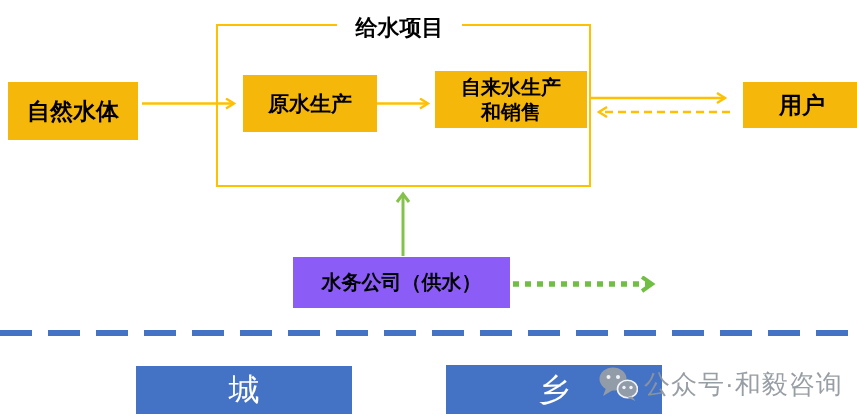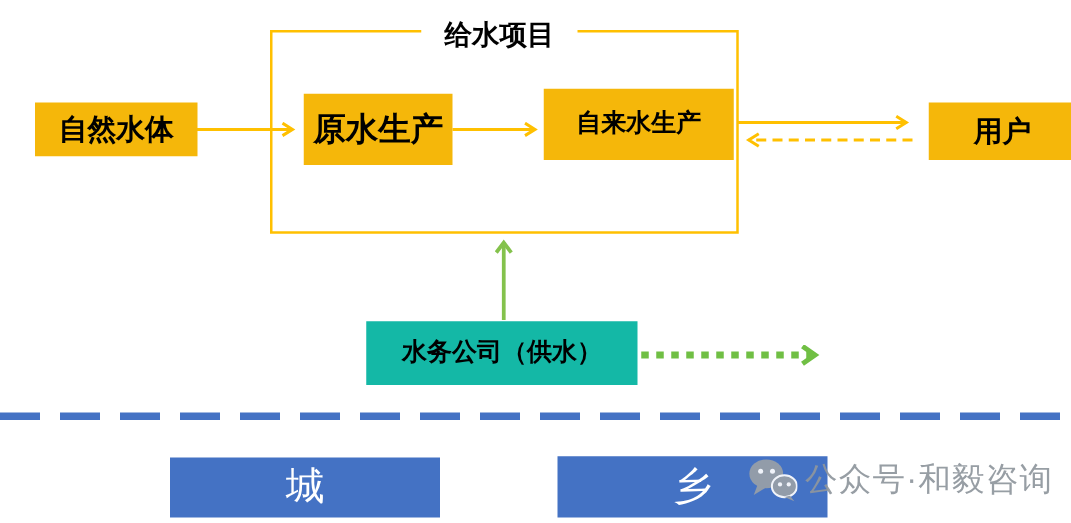"自然水体" .n-natural { height: 43px -> 58px; left: 28px -> 8px }
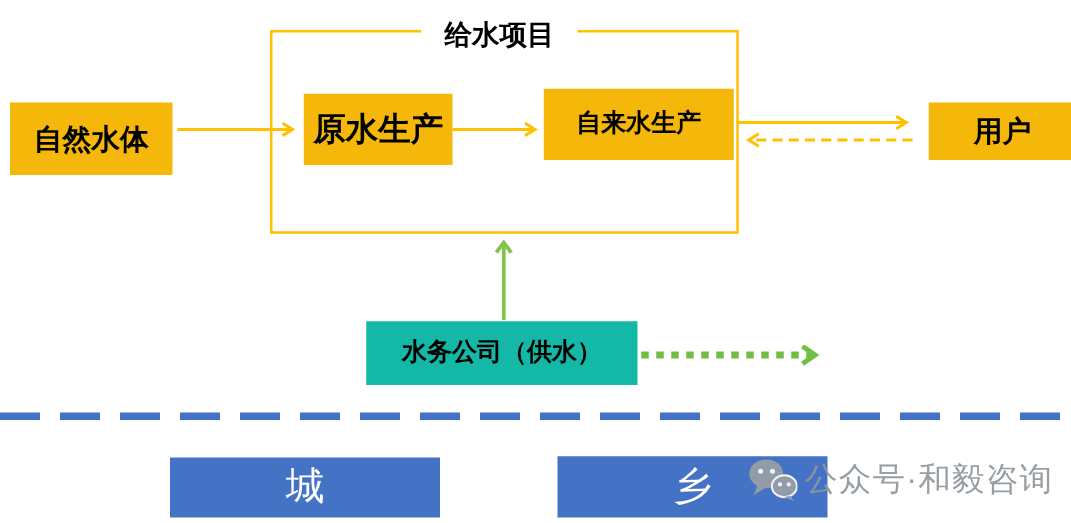"原水生产" .n-raw { font-size: 26px -> 21px; width: 119px -> 134px }
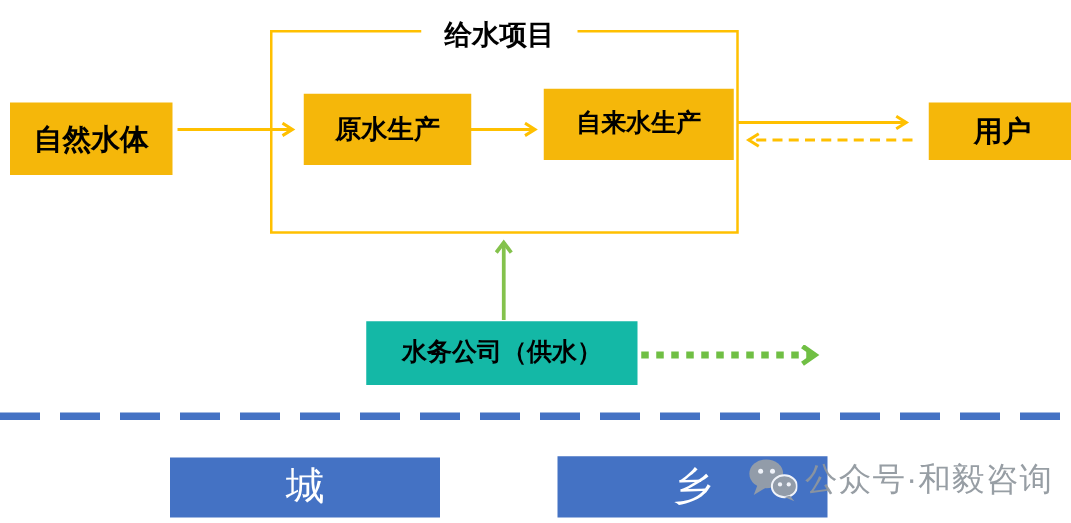"和销售" span { html: none -> <span>和销售</span> }
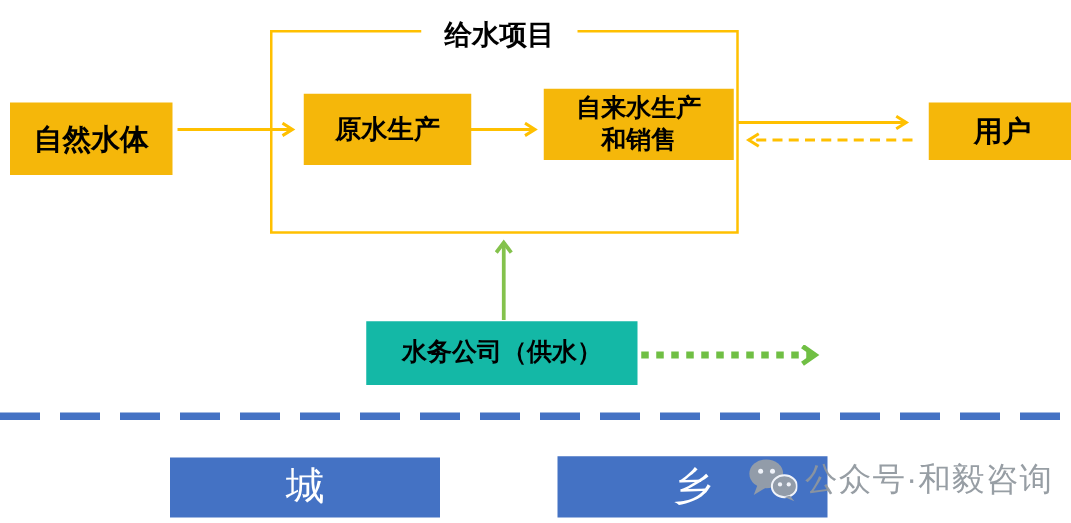"水务公司（供水）" .green { background: #14b8a6 -> #8b5cf6 }
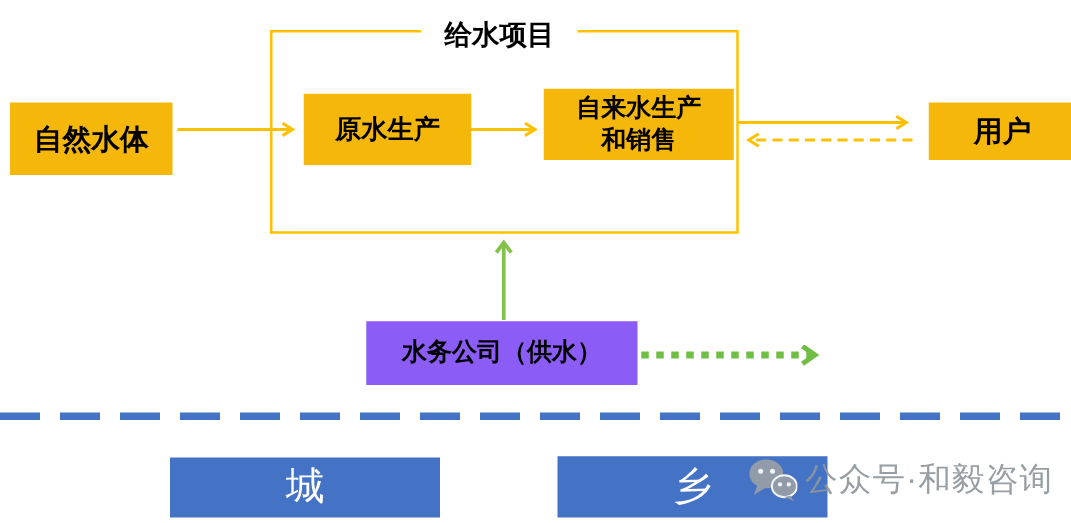"公众号·和毅咨询" .watermark { align-items: flex-start -> center }
